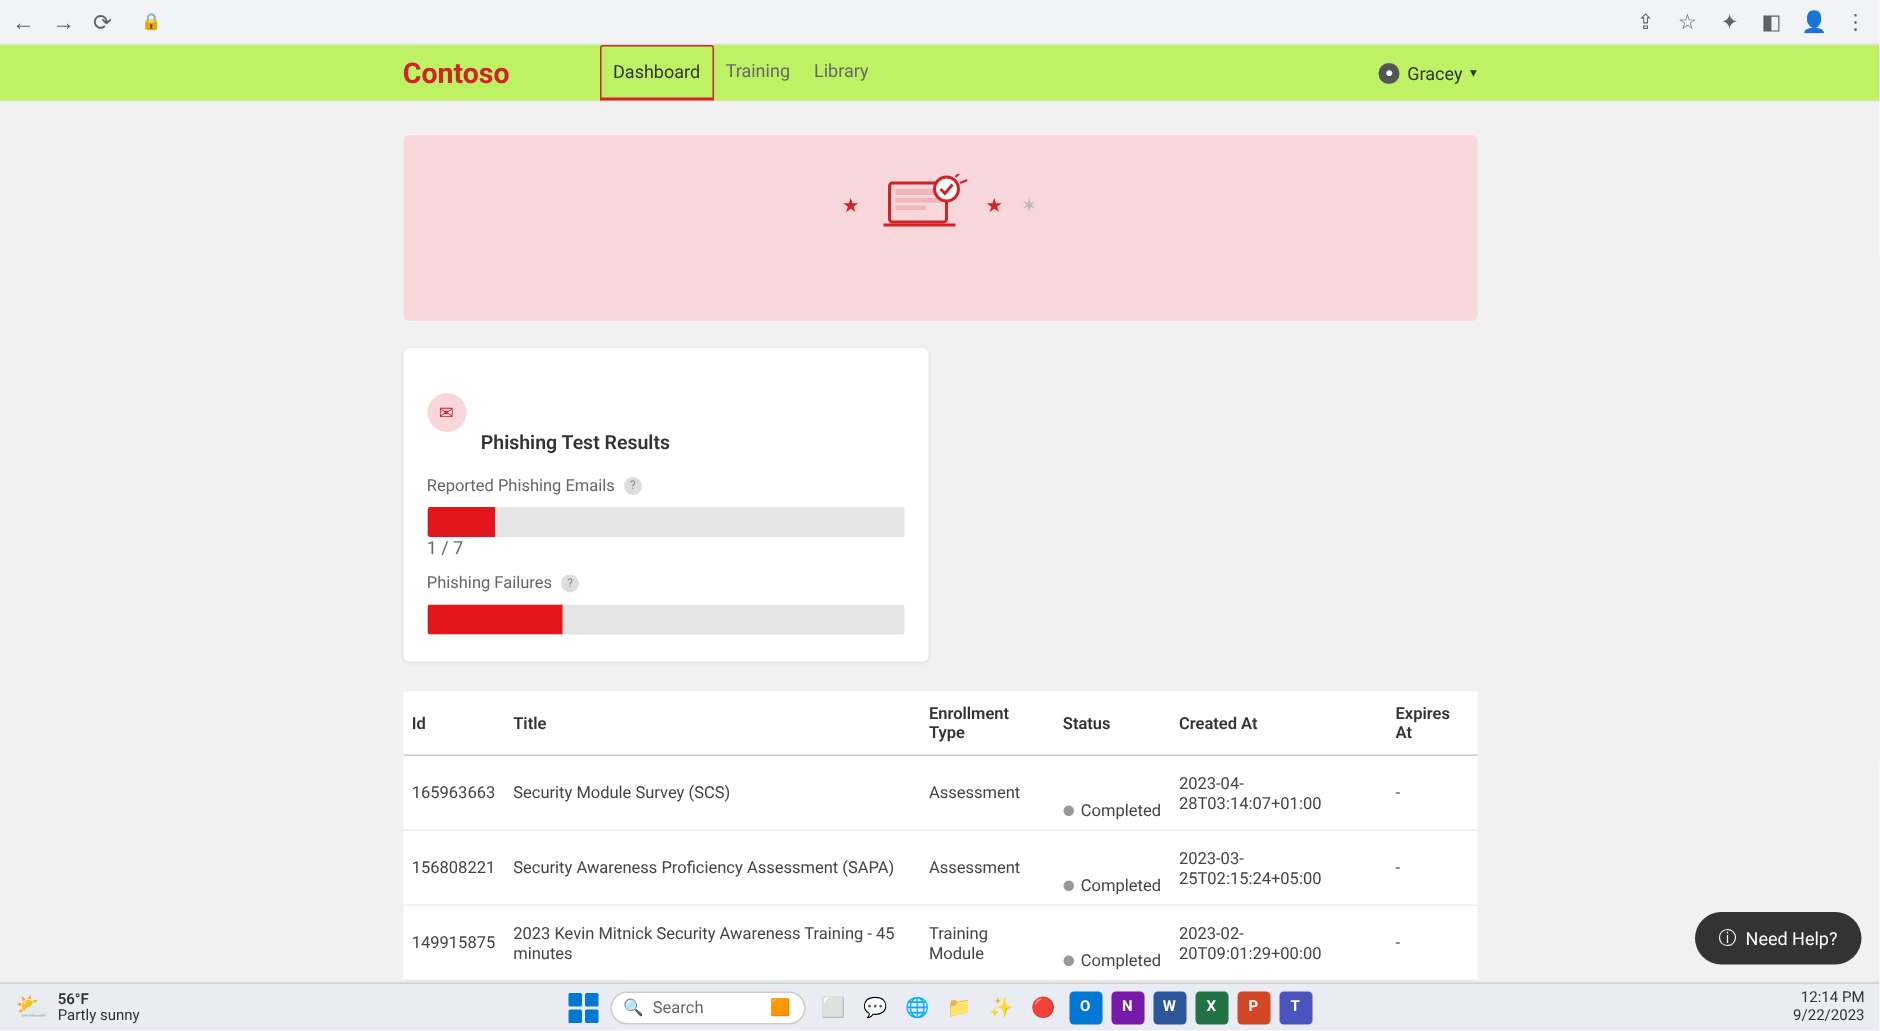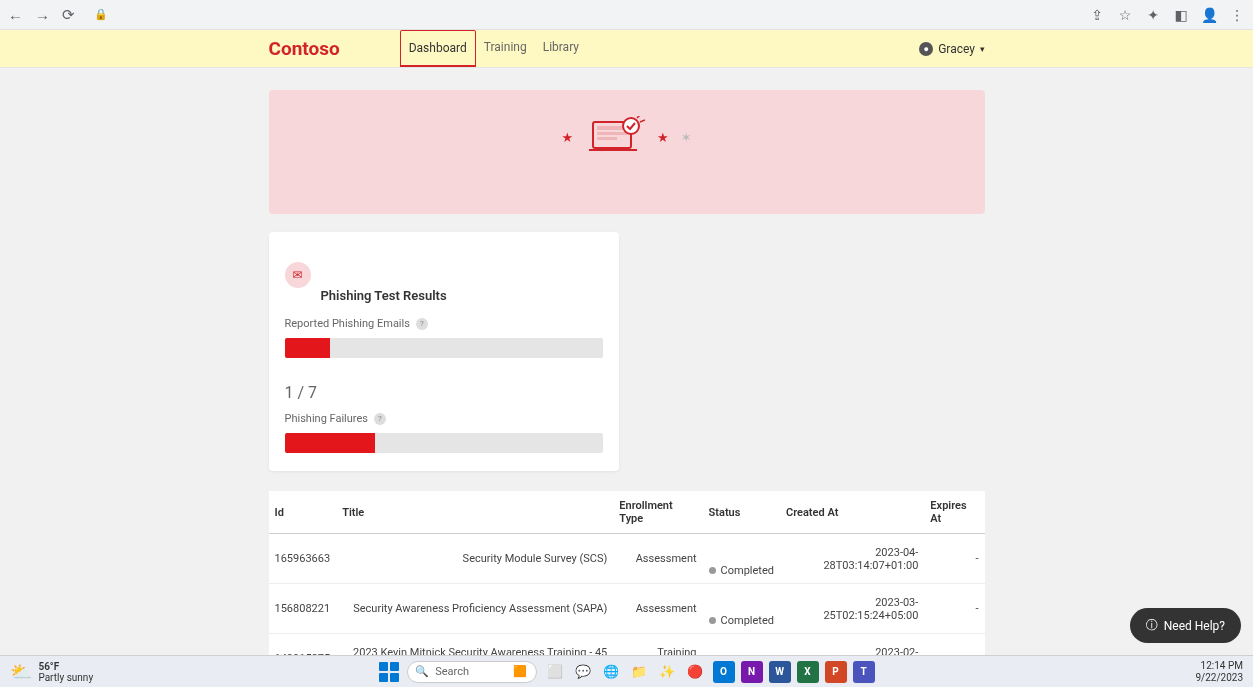"Contoso" .topbar { background: #fef9c3 -> #bef264 }
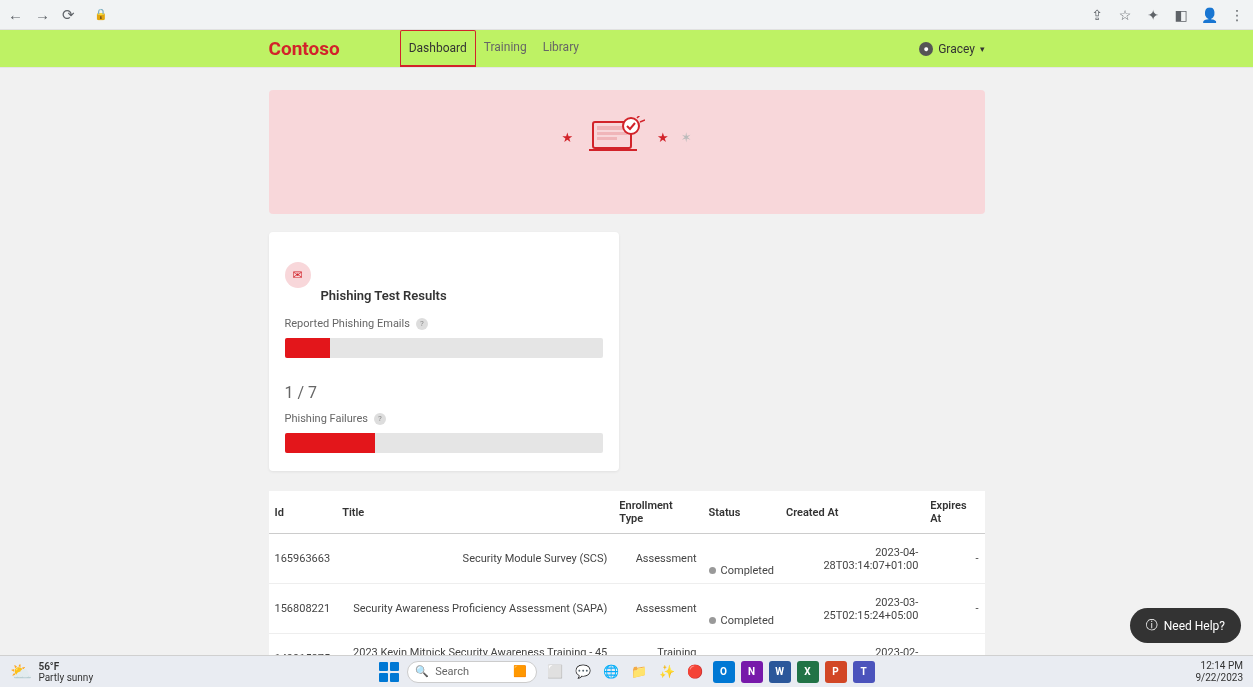"1 / 7" .metric-val { font-size: 16px -> 12px; margin-top: 25px -> 0 }
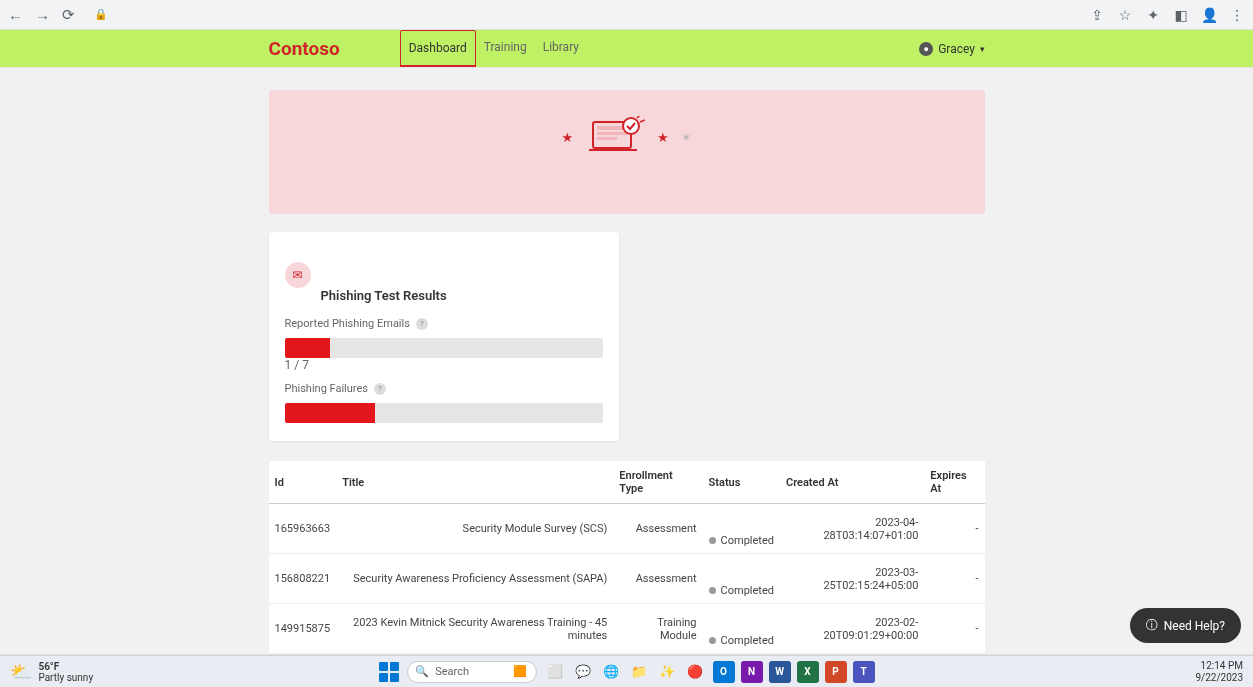"165963663" .table td { text-align: right -> none }
